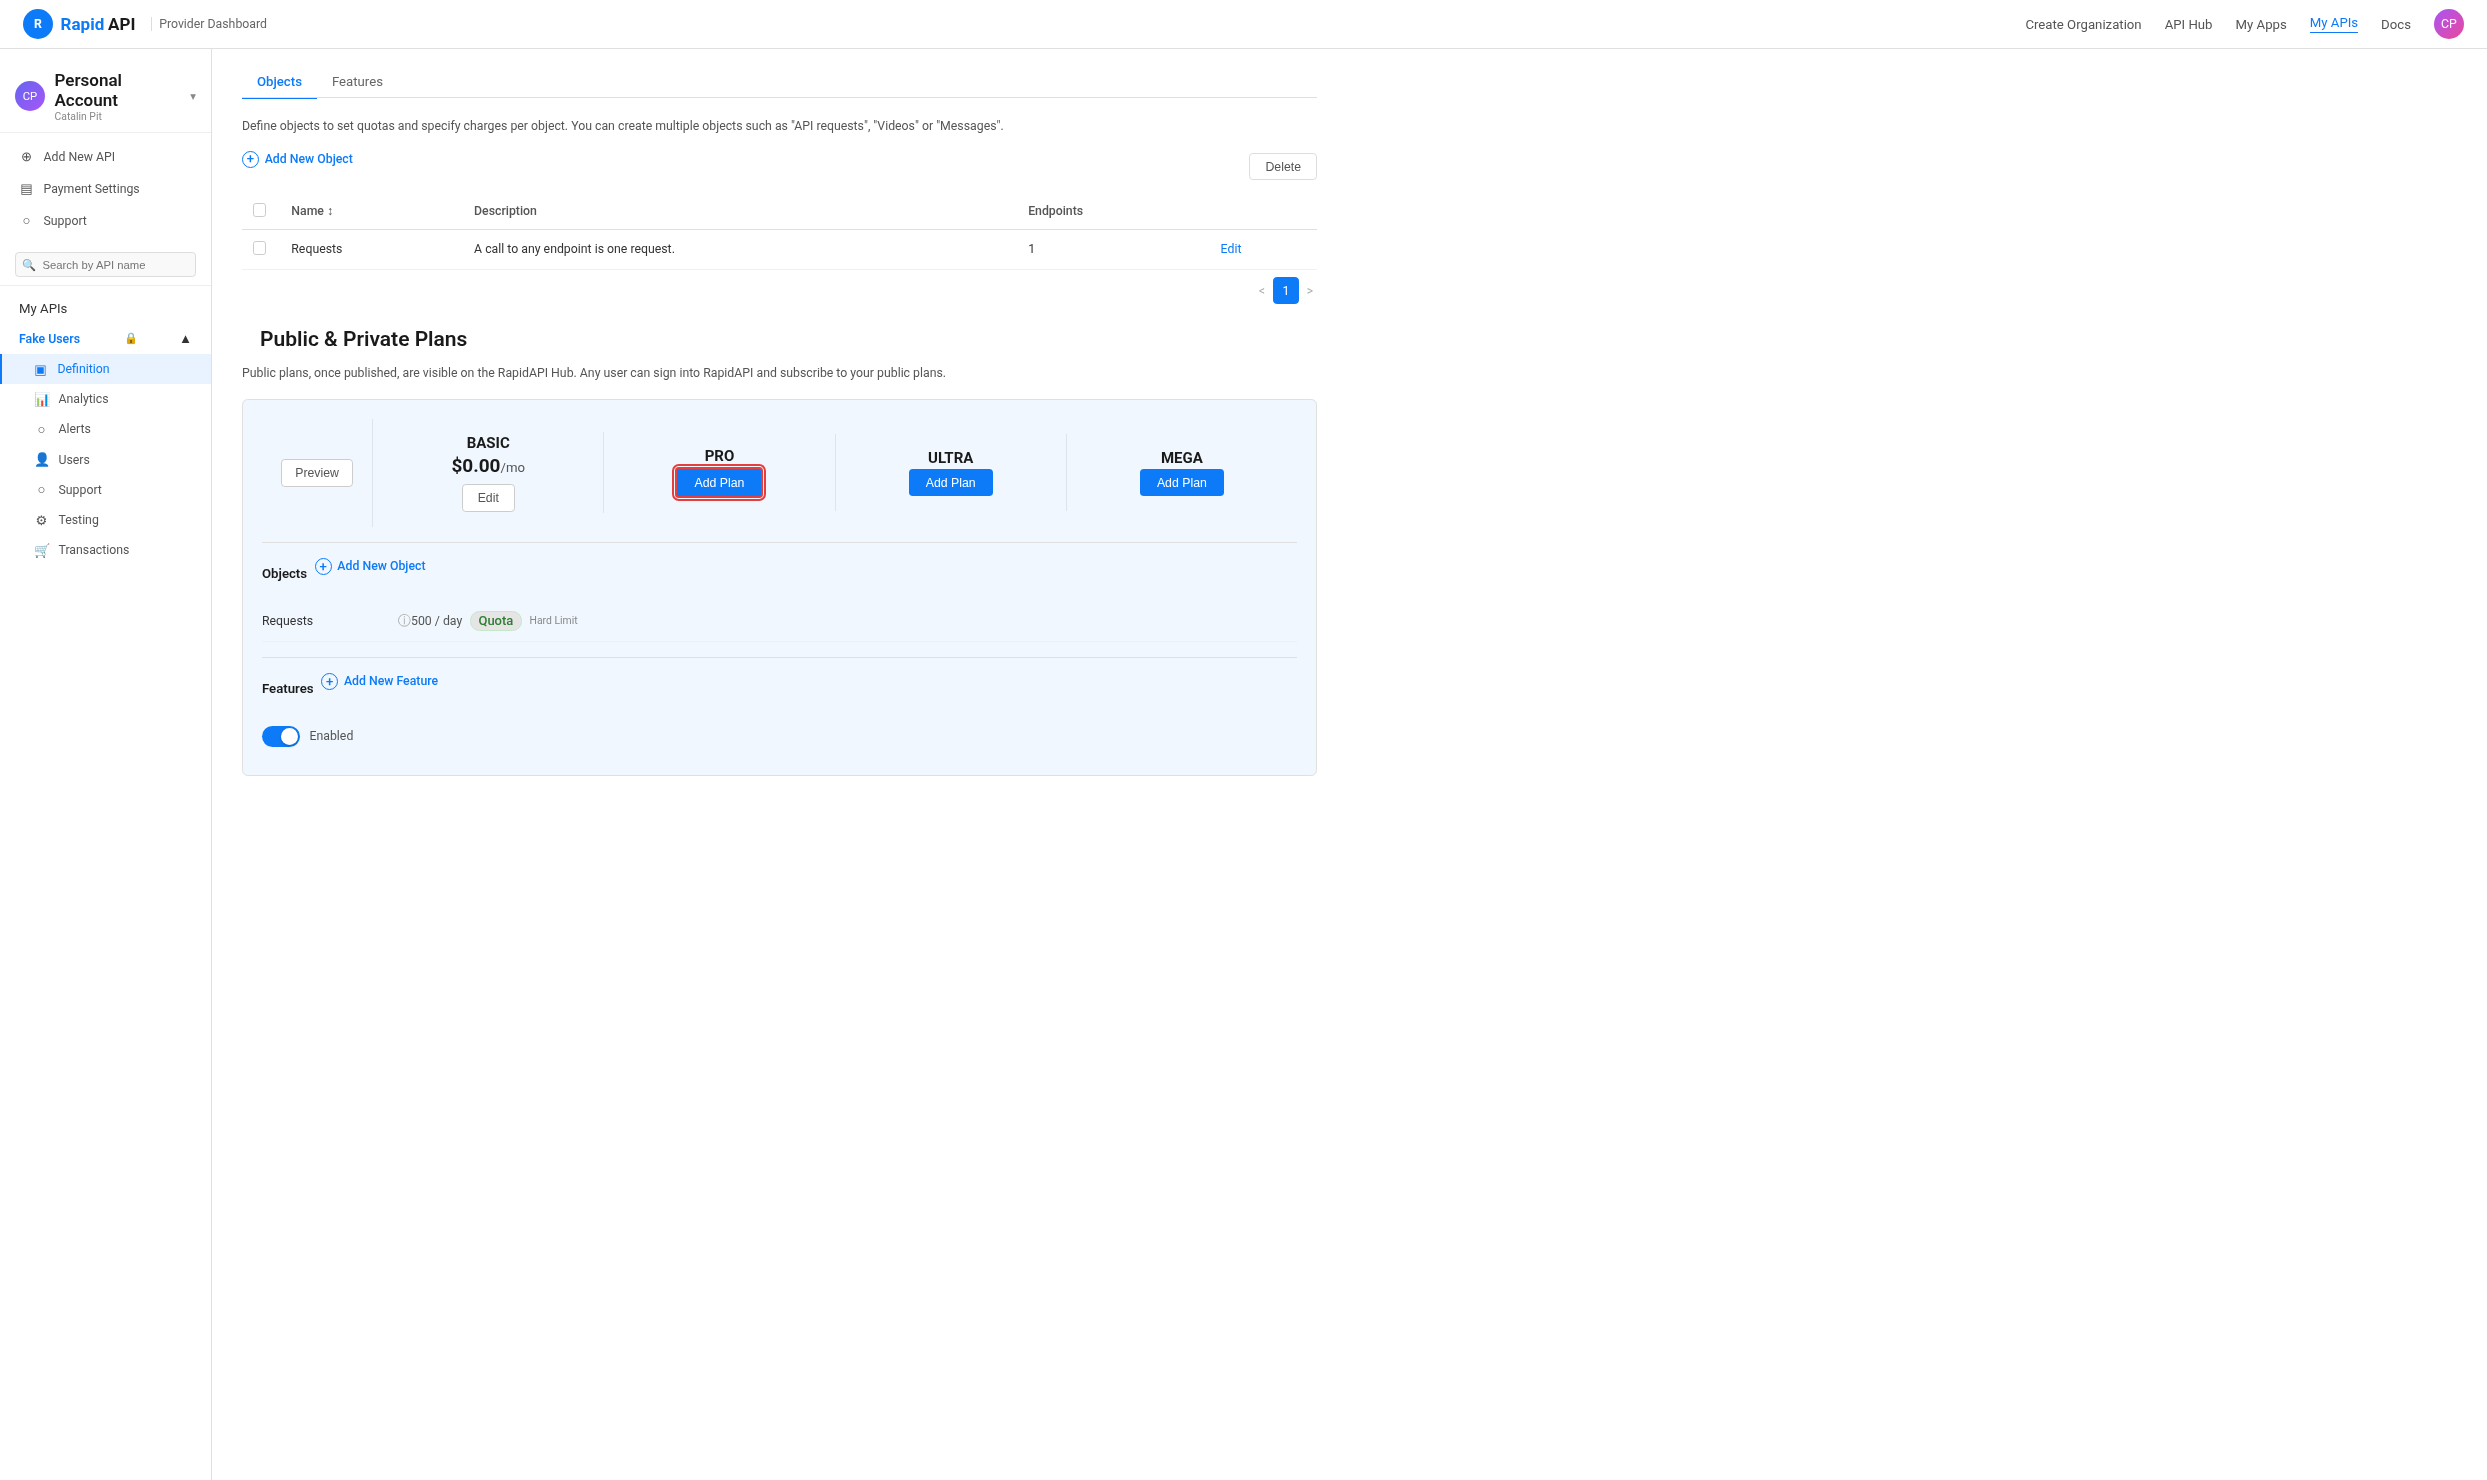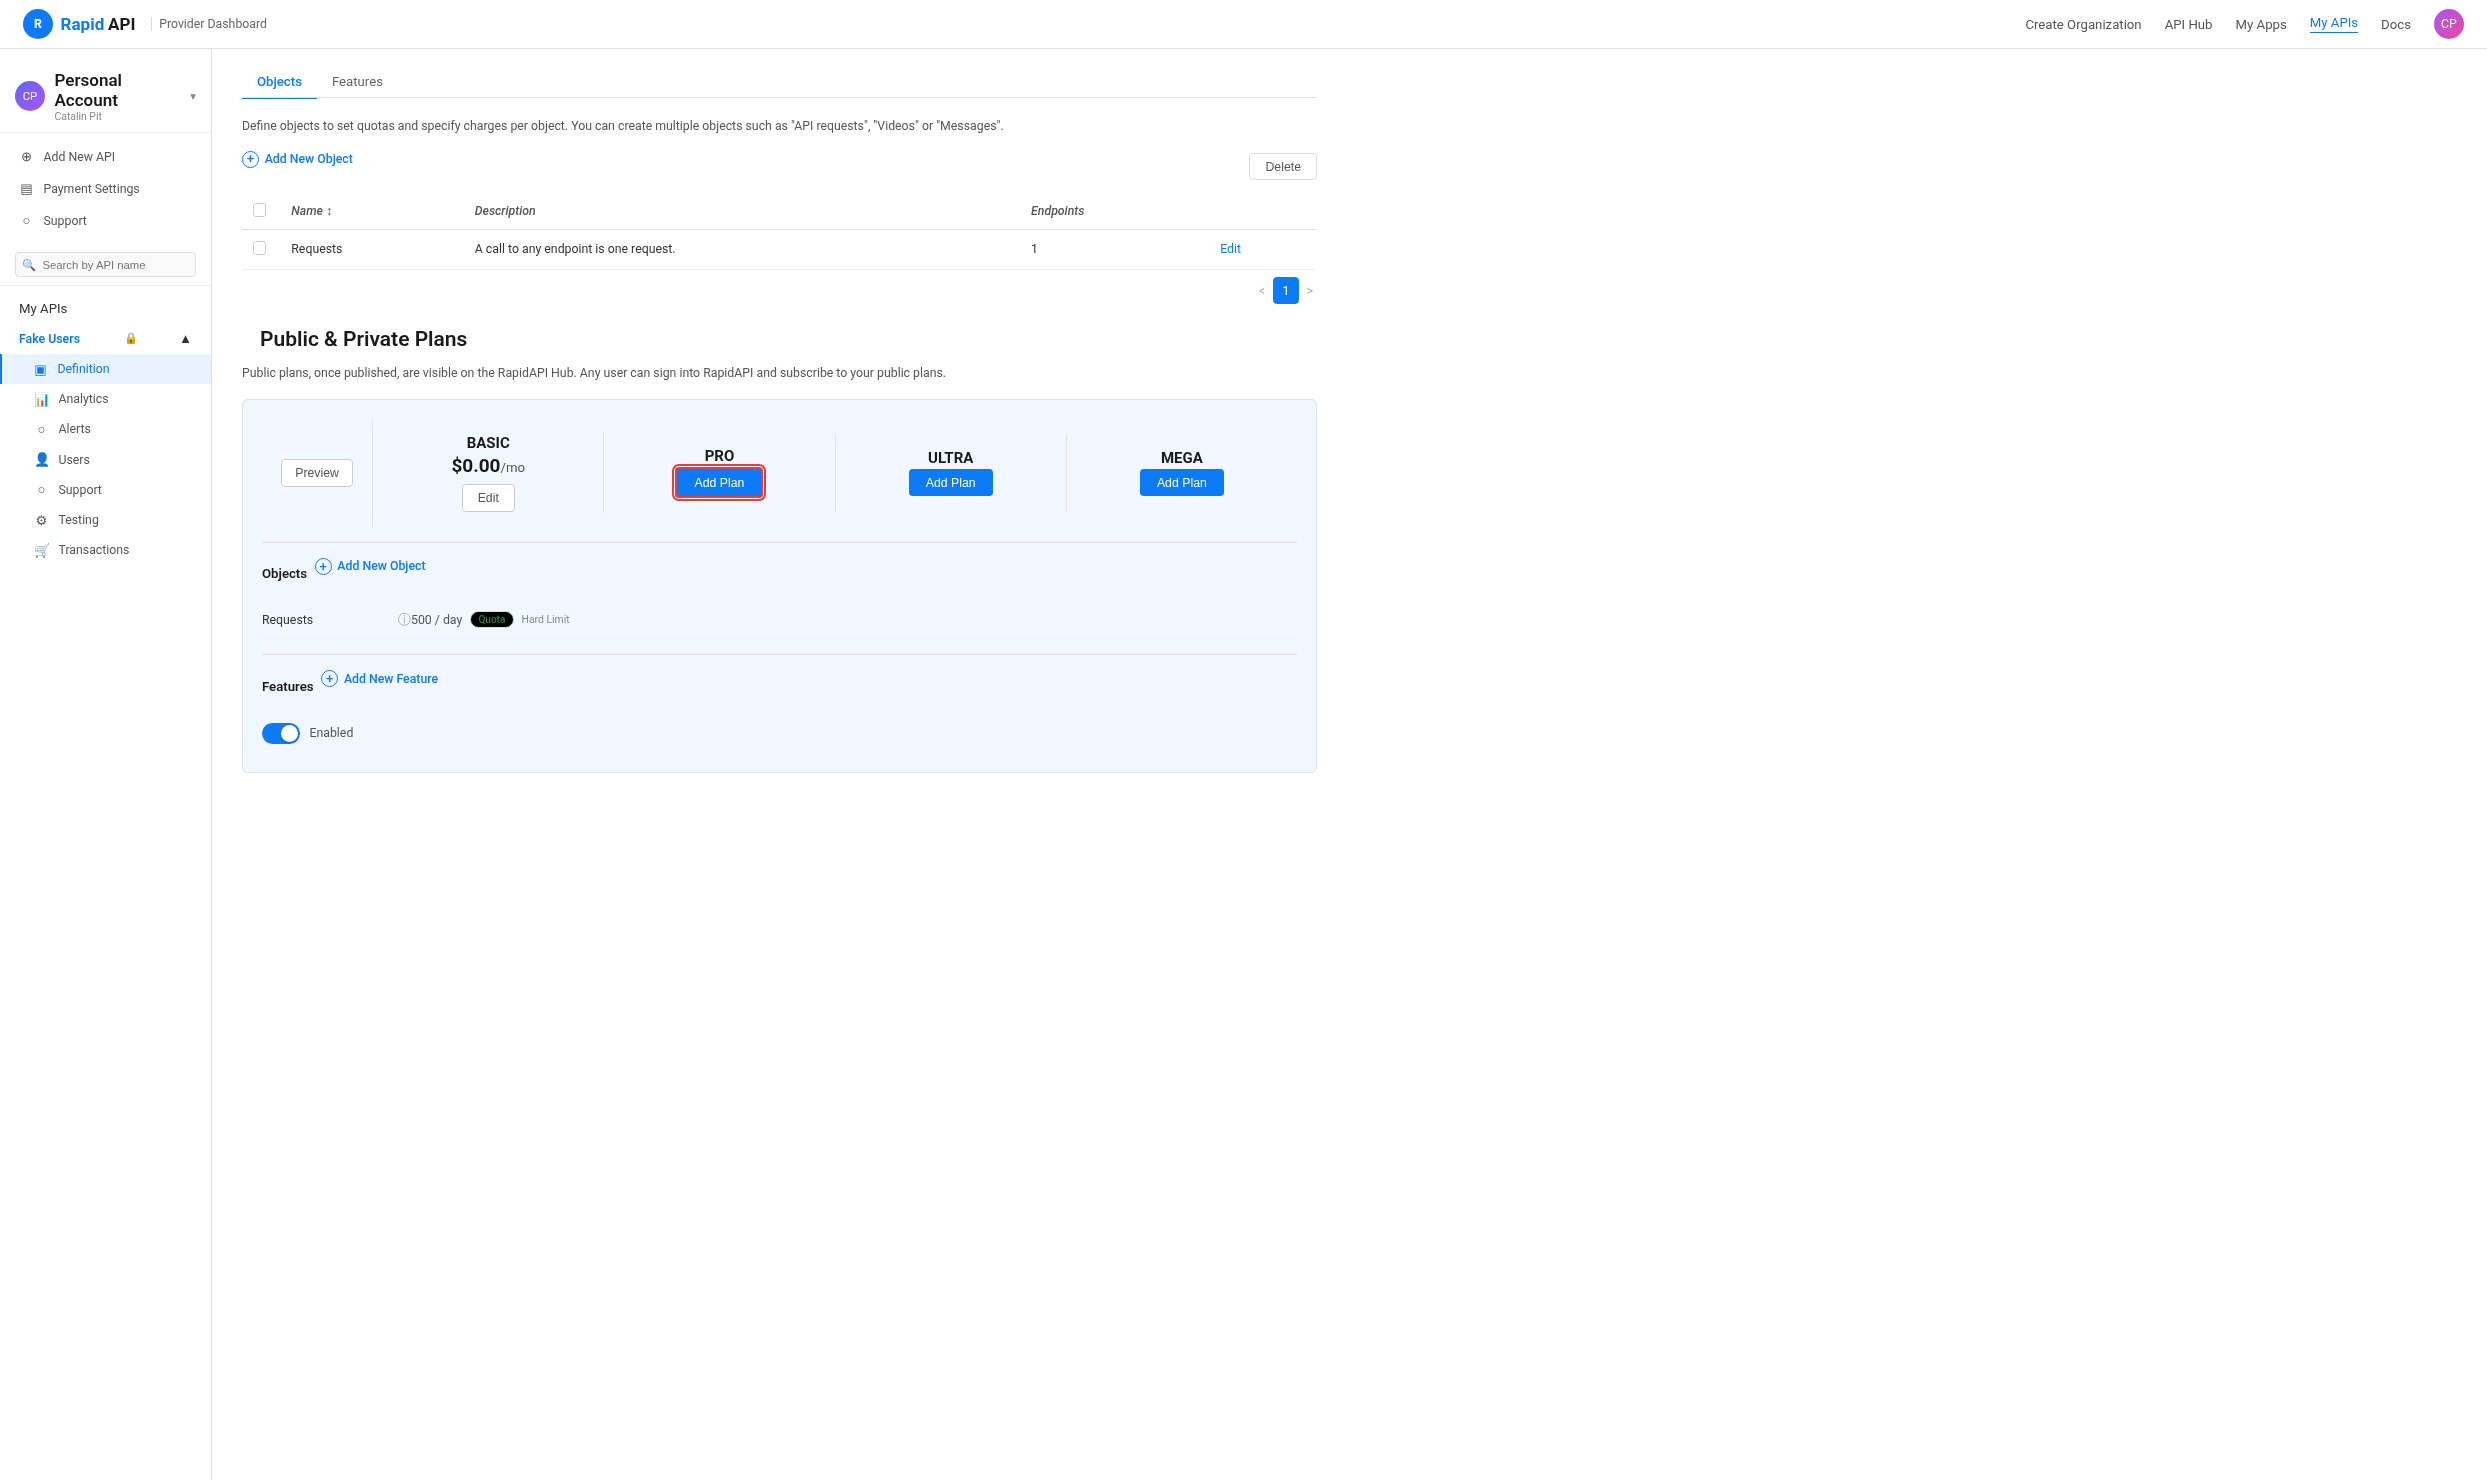"Name ↕" .objects-table th { font-style: italic -> none }
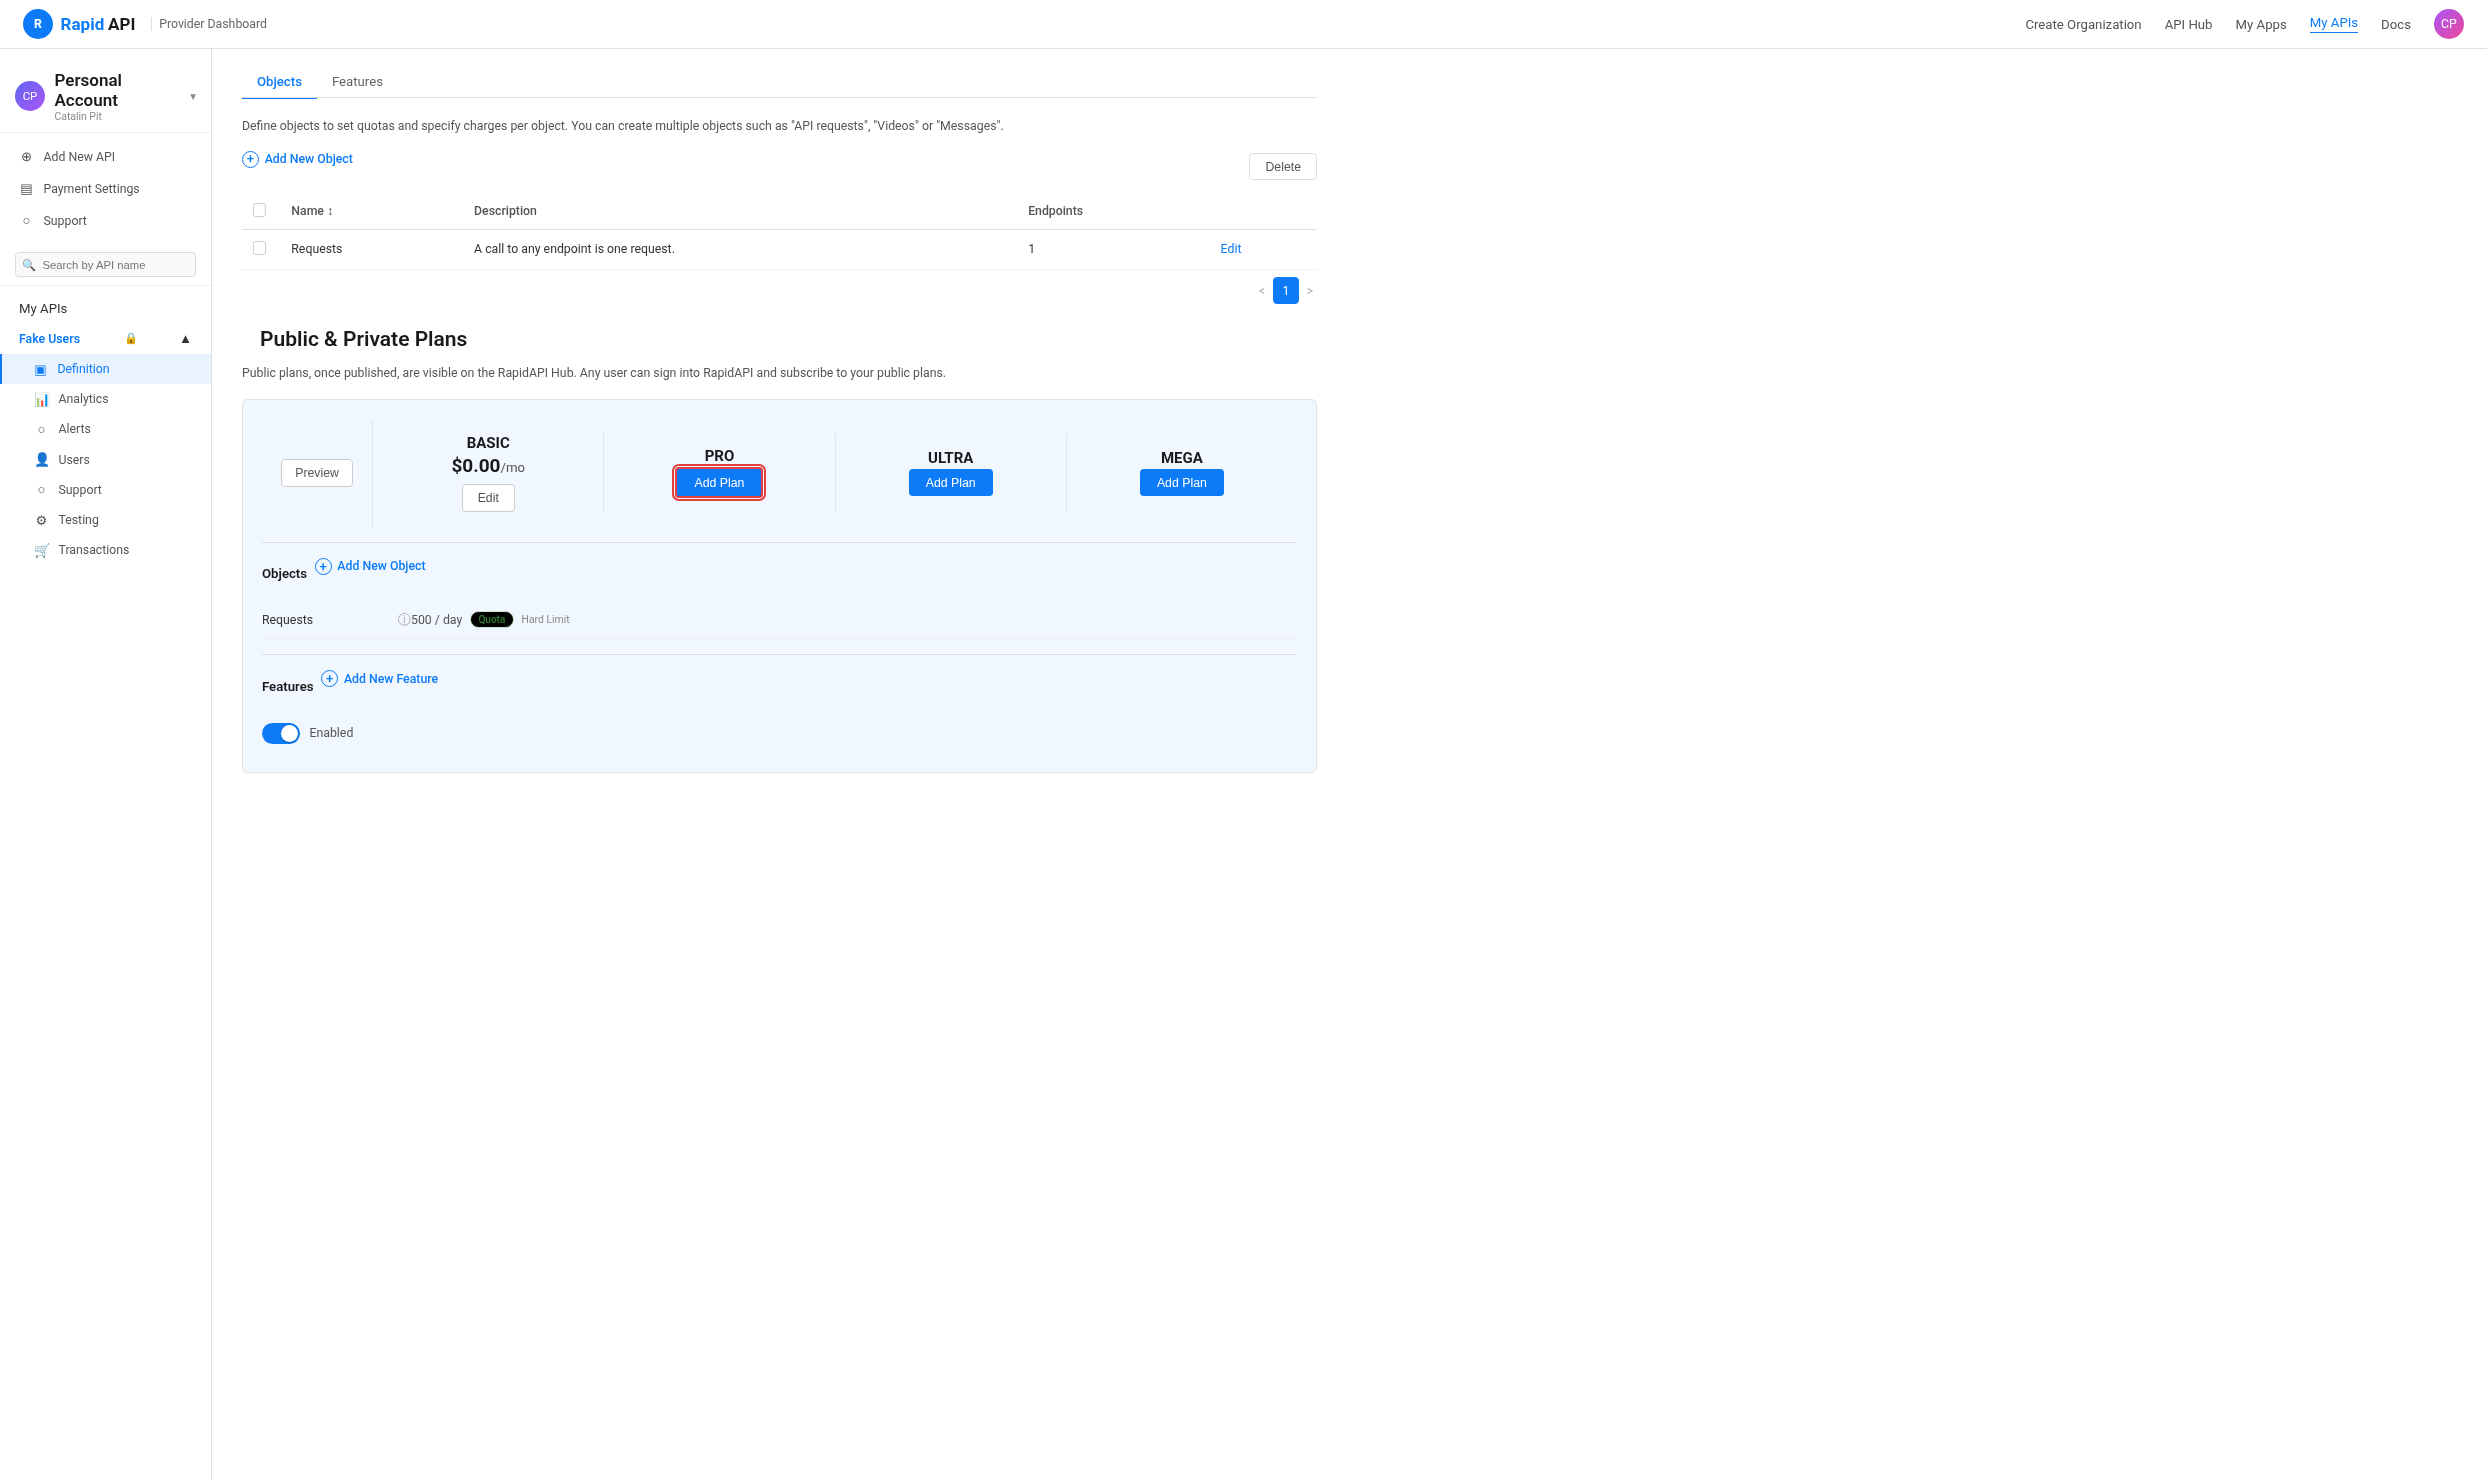"Quota" .quota-badge { background: #000000 -> #e5e5e5; font-size: 10px -> 13px }
